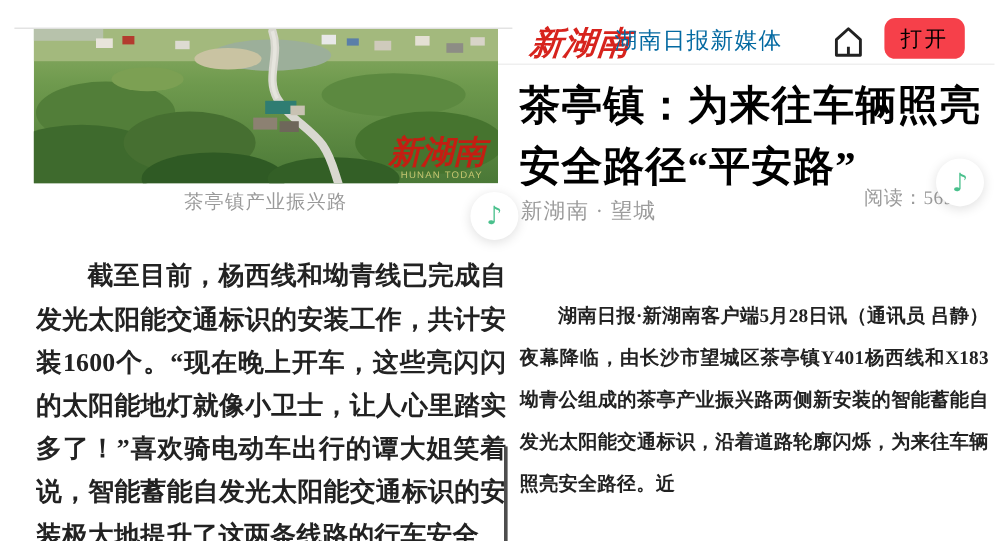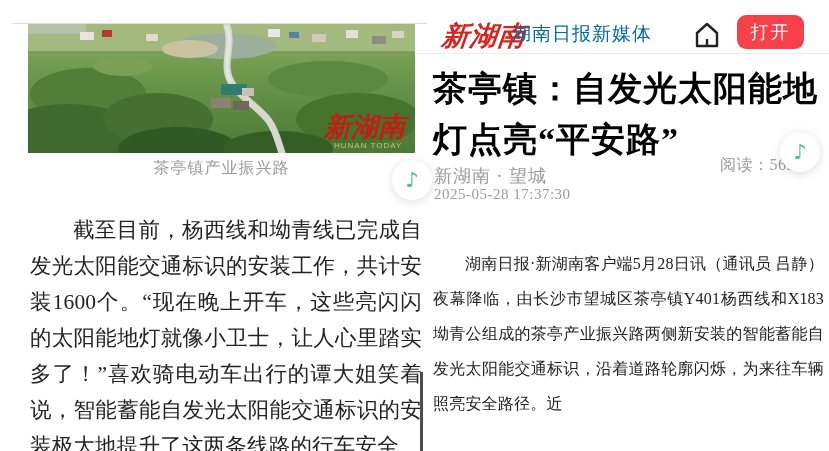"打开" .open-btn { color: #ffffff -> #000000 }
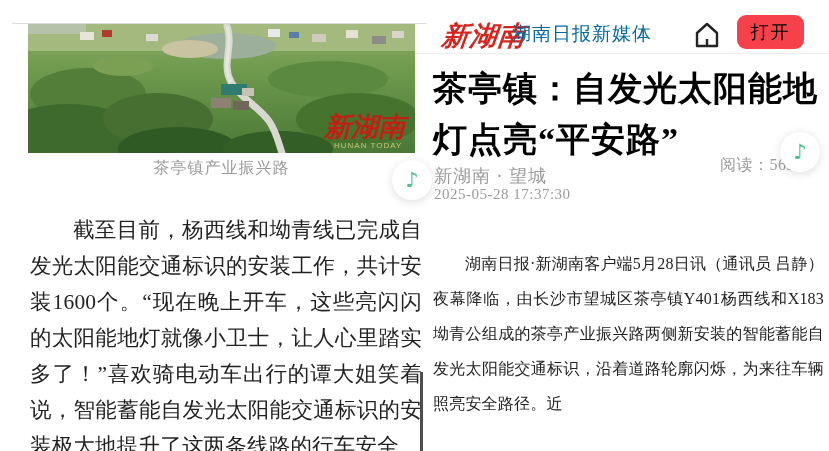"茶亭镇：自发光太阳能地灯点亮“平安路”" div.title { text: 自发光太阳能地灯点亮 -> 为来往车辆照亮安全路径 }
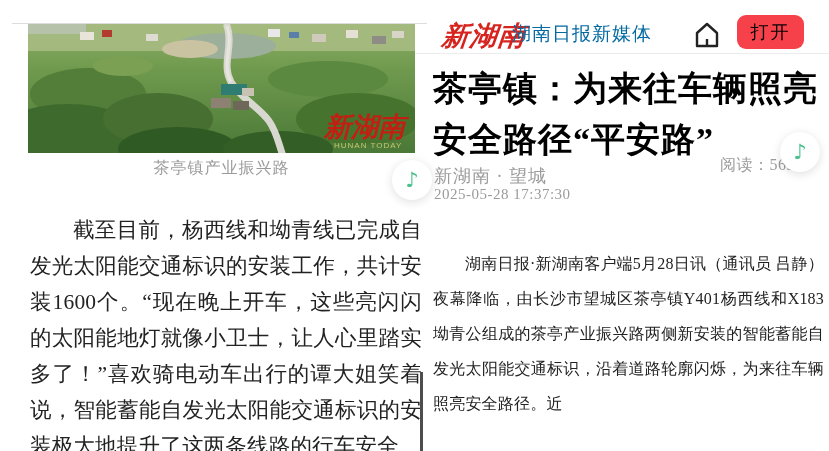"2025-05-28 17:37:30" div.meta-date { html: <div>2025-05-28 17:37:30</div> -> none }
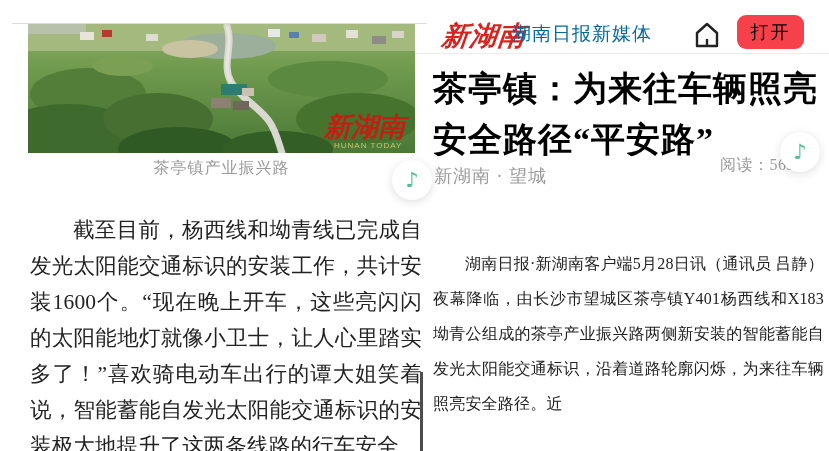"截至目前，杨西线和坳青线已完成自发光太阳能交通标识的安装工作，共计安装1600个" .body-col { font-weight: none -> bold }
